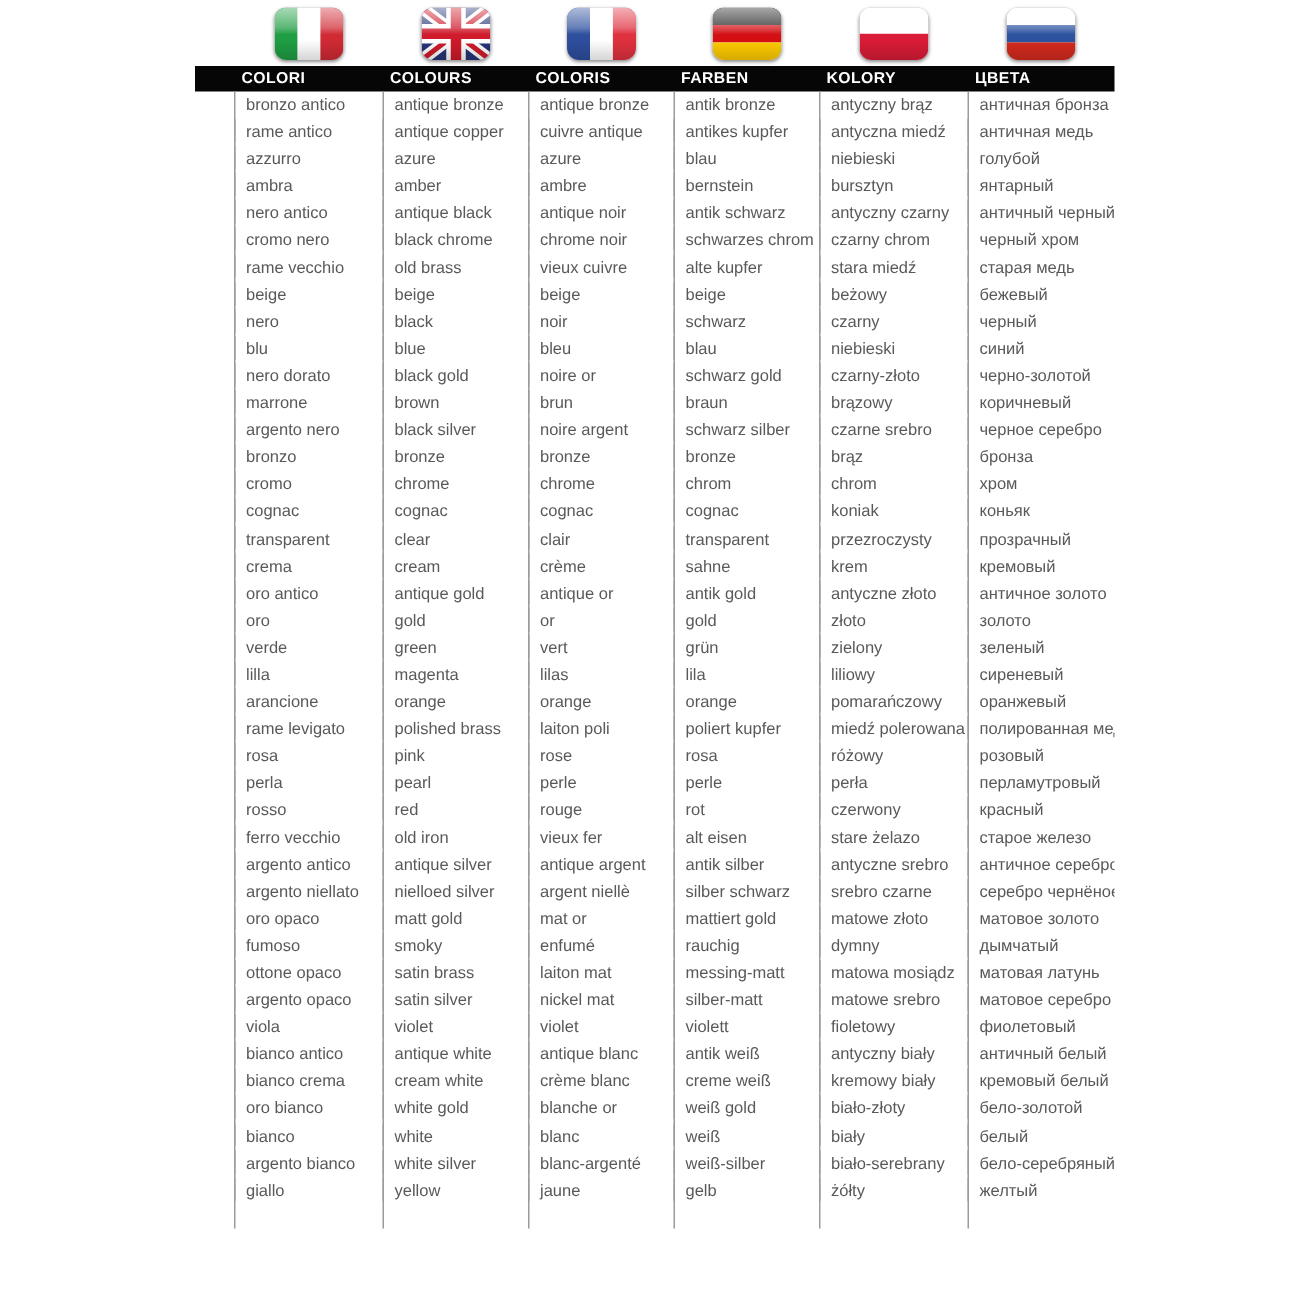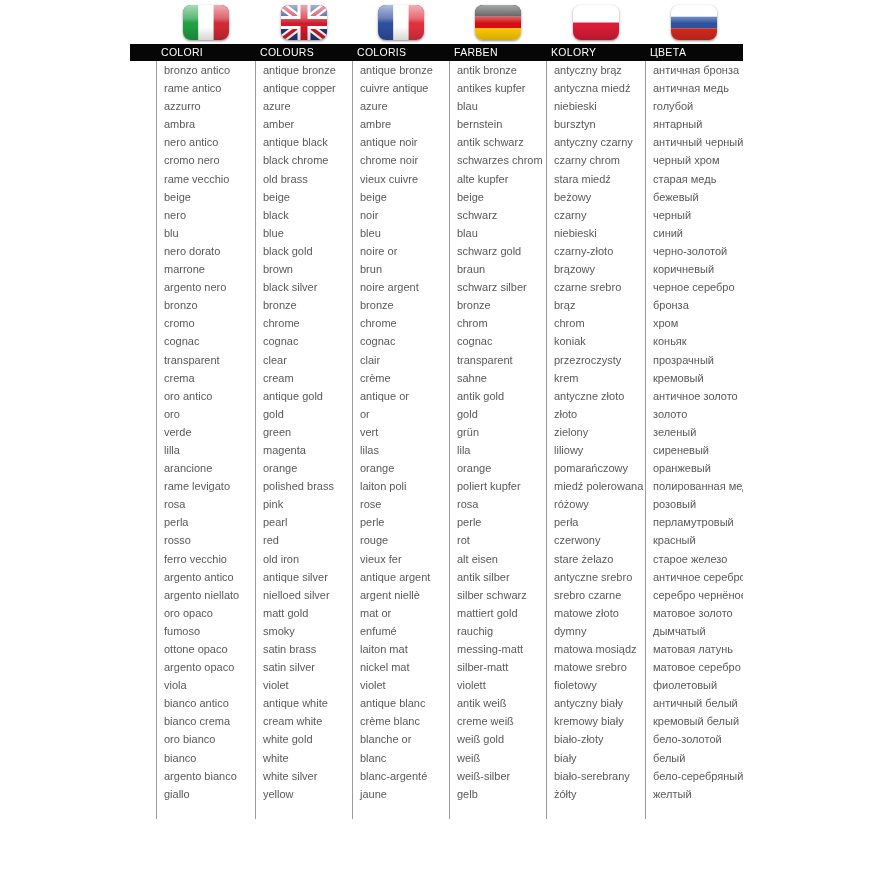"COLORI" .header-bar .hcell { font-weight: normal -> bold }
